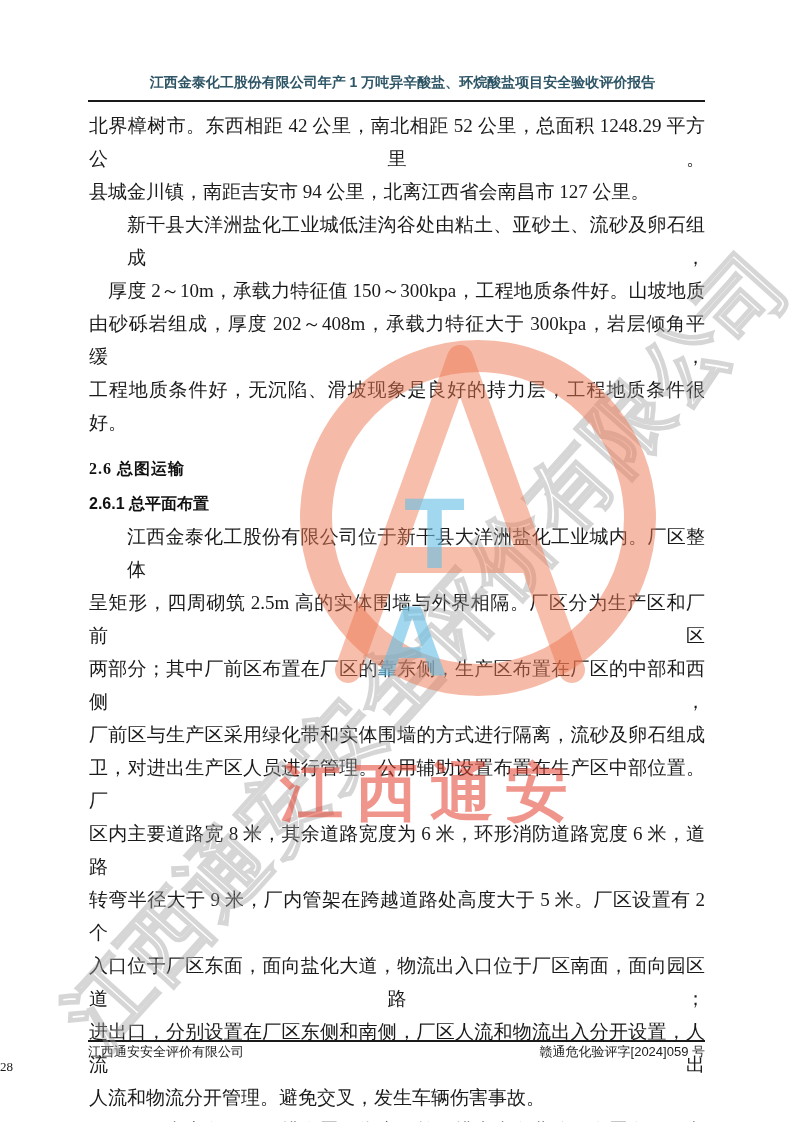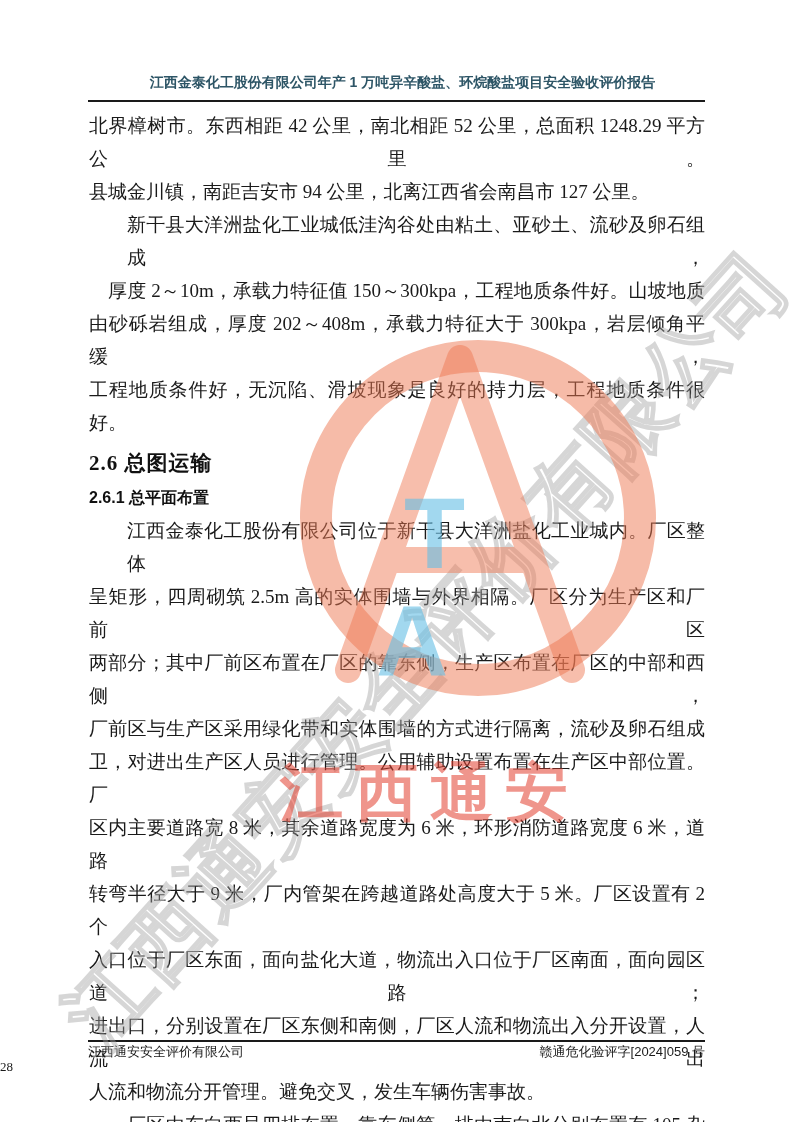"2.6 总图运输" .h1 { font-size: 21px -> 16px; margin-top: 6px -> 12px }
